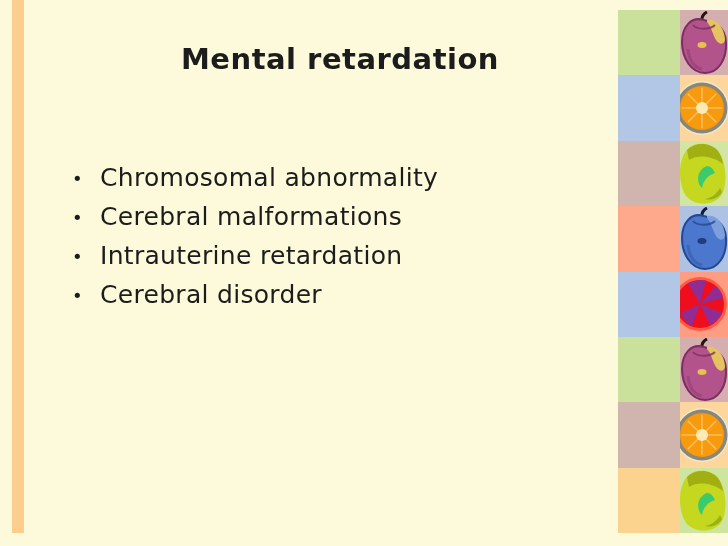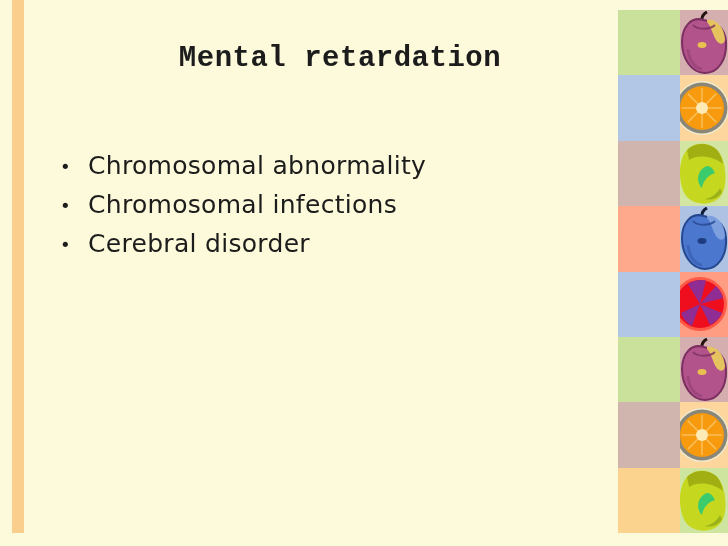"Mental retardation" .title { font-family: Liberation Mono, monospace -> none }
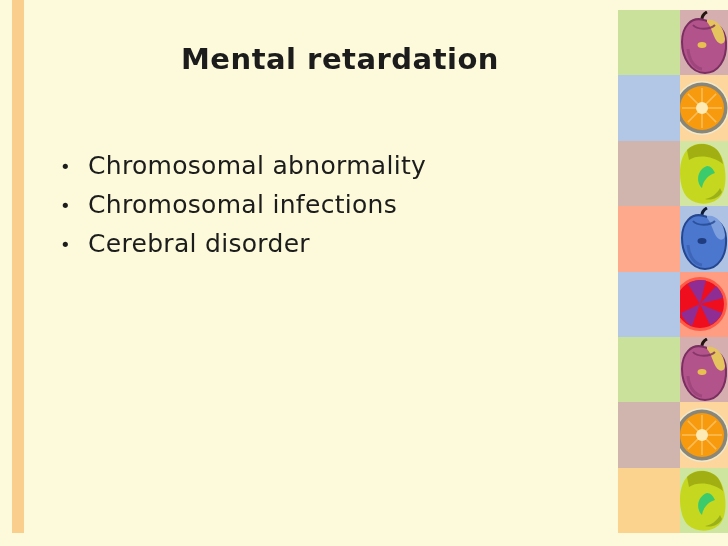"• Chromosomal abnormality" .bullets { margin: 4px -> 16px }
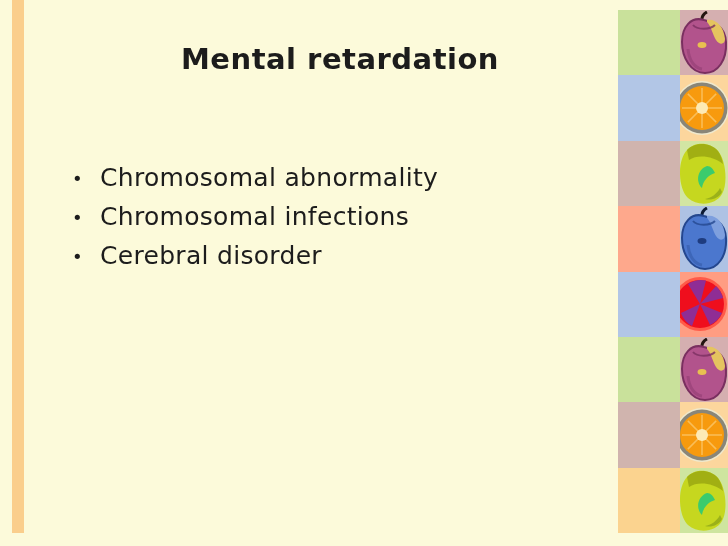"• Cerebral malformations" li { html: none -> <li> <span>•</span><span>Cerebral malformations</span> </li> }
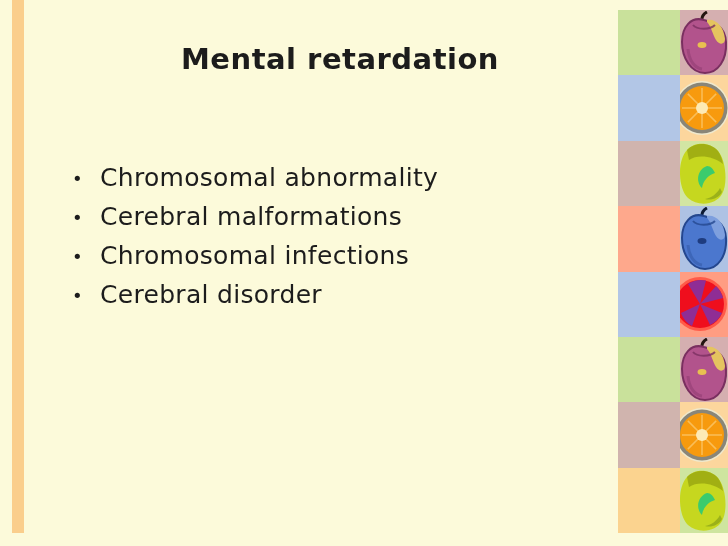"Chromosomal infections" span { text: Chromosomal infections -> Intrauterine retardation }
